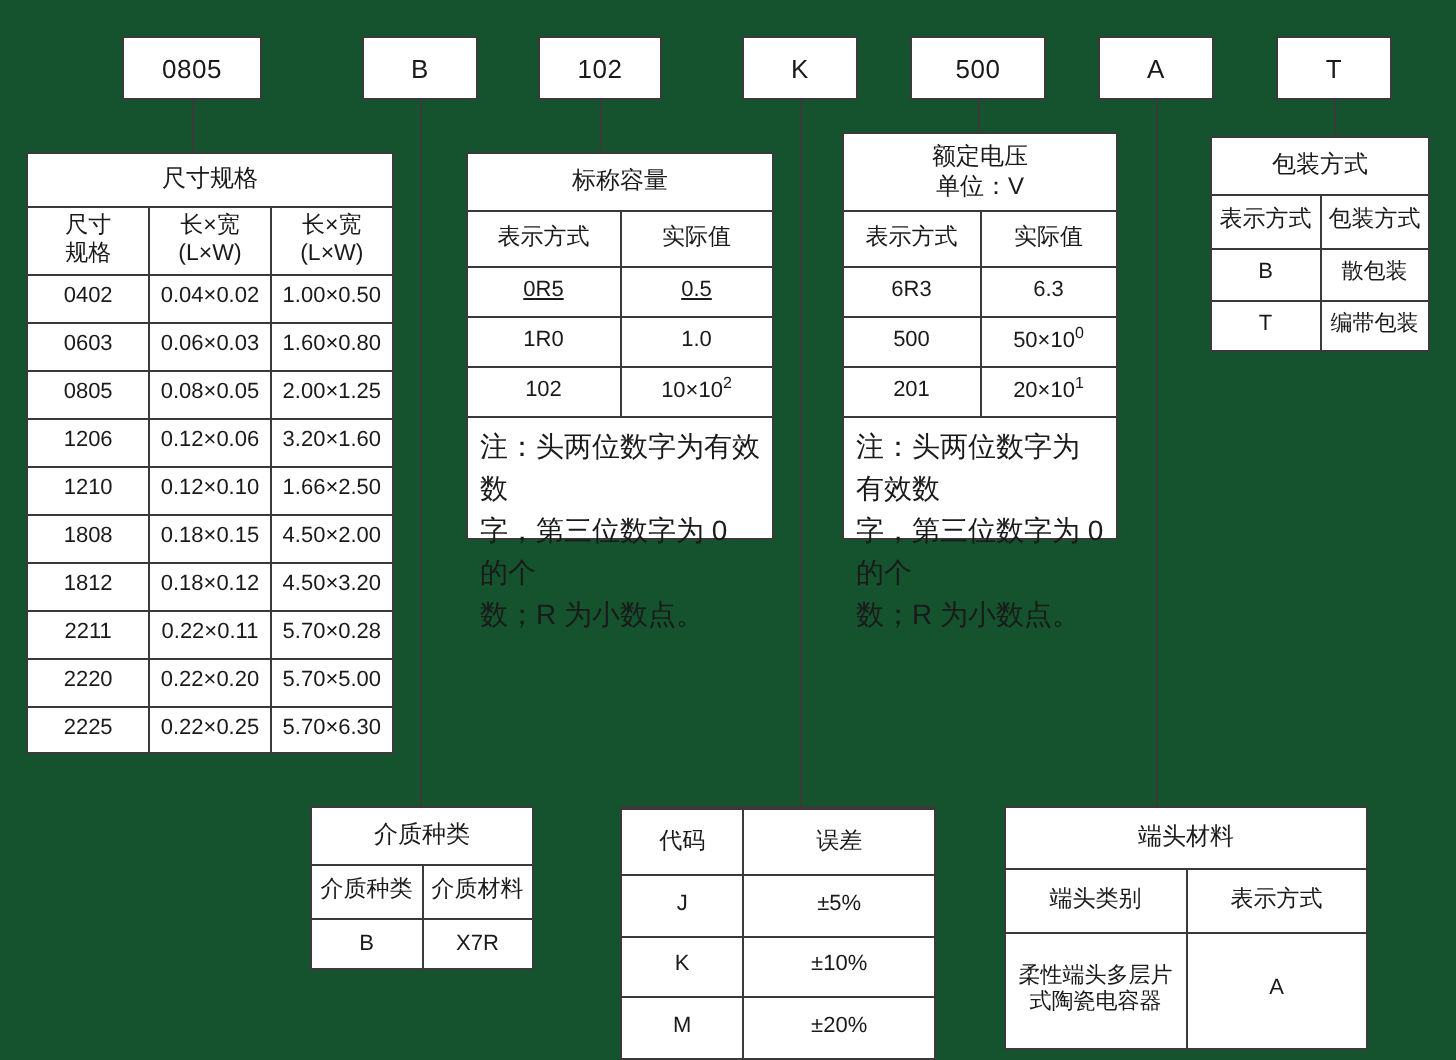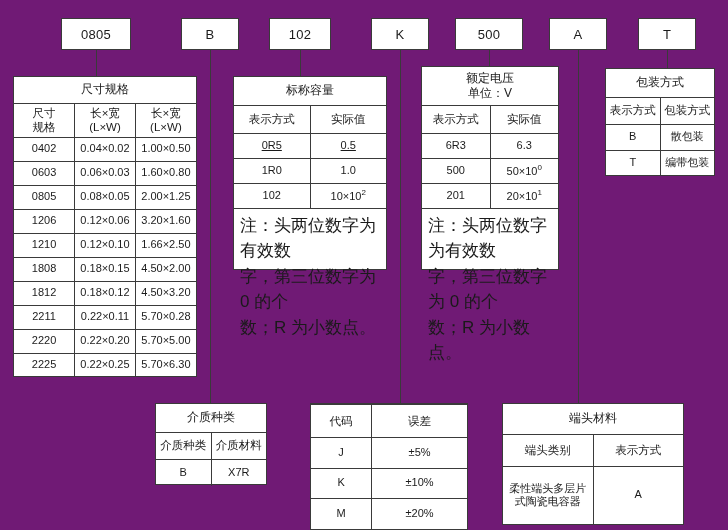"0805" #stage { background: #701a75 -> #14532d }
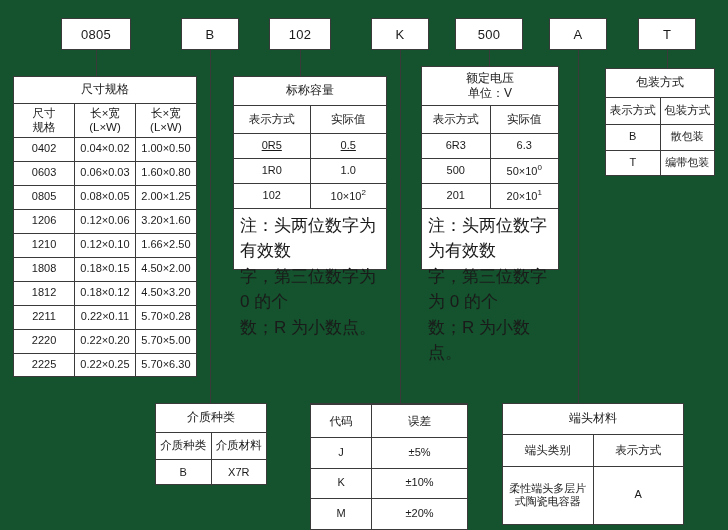"注：头两位数字为有效数" .tbl td.note { font-size: 17px -> 14px }
